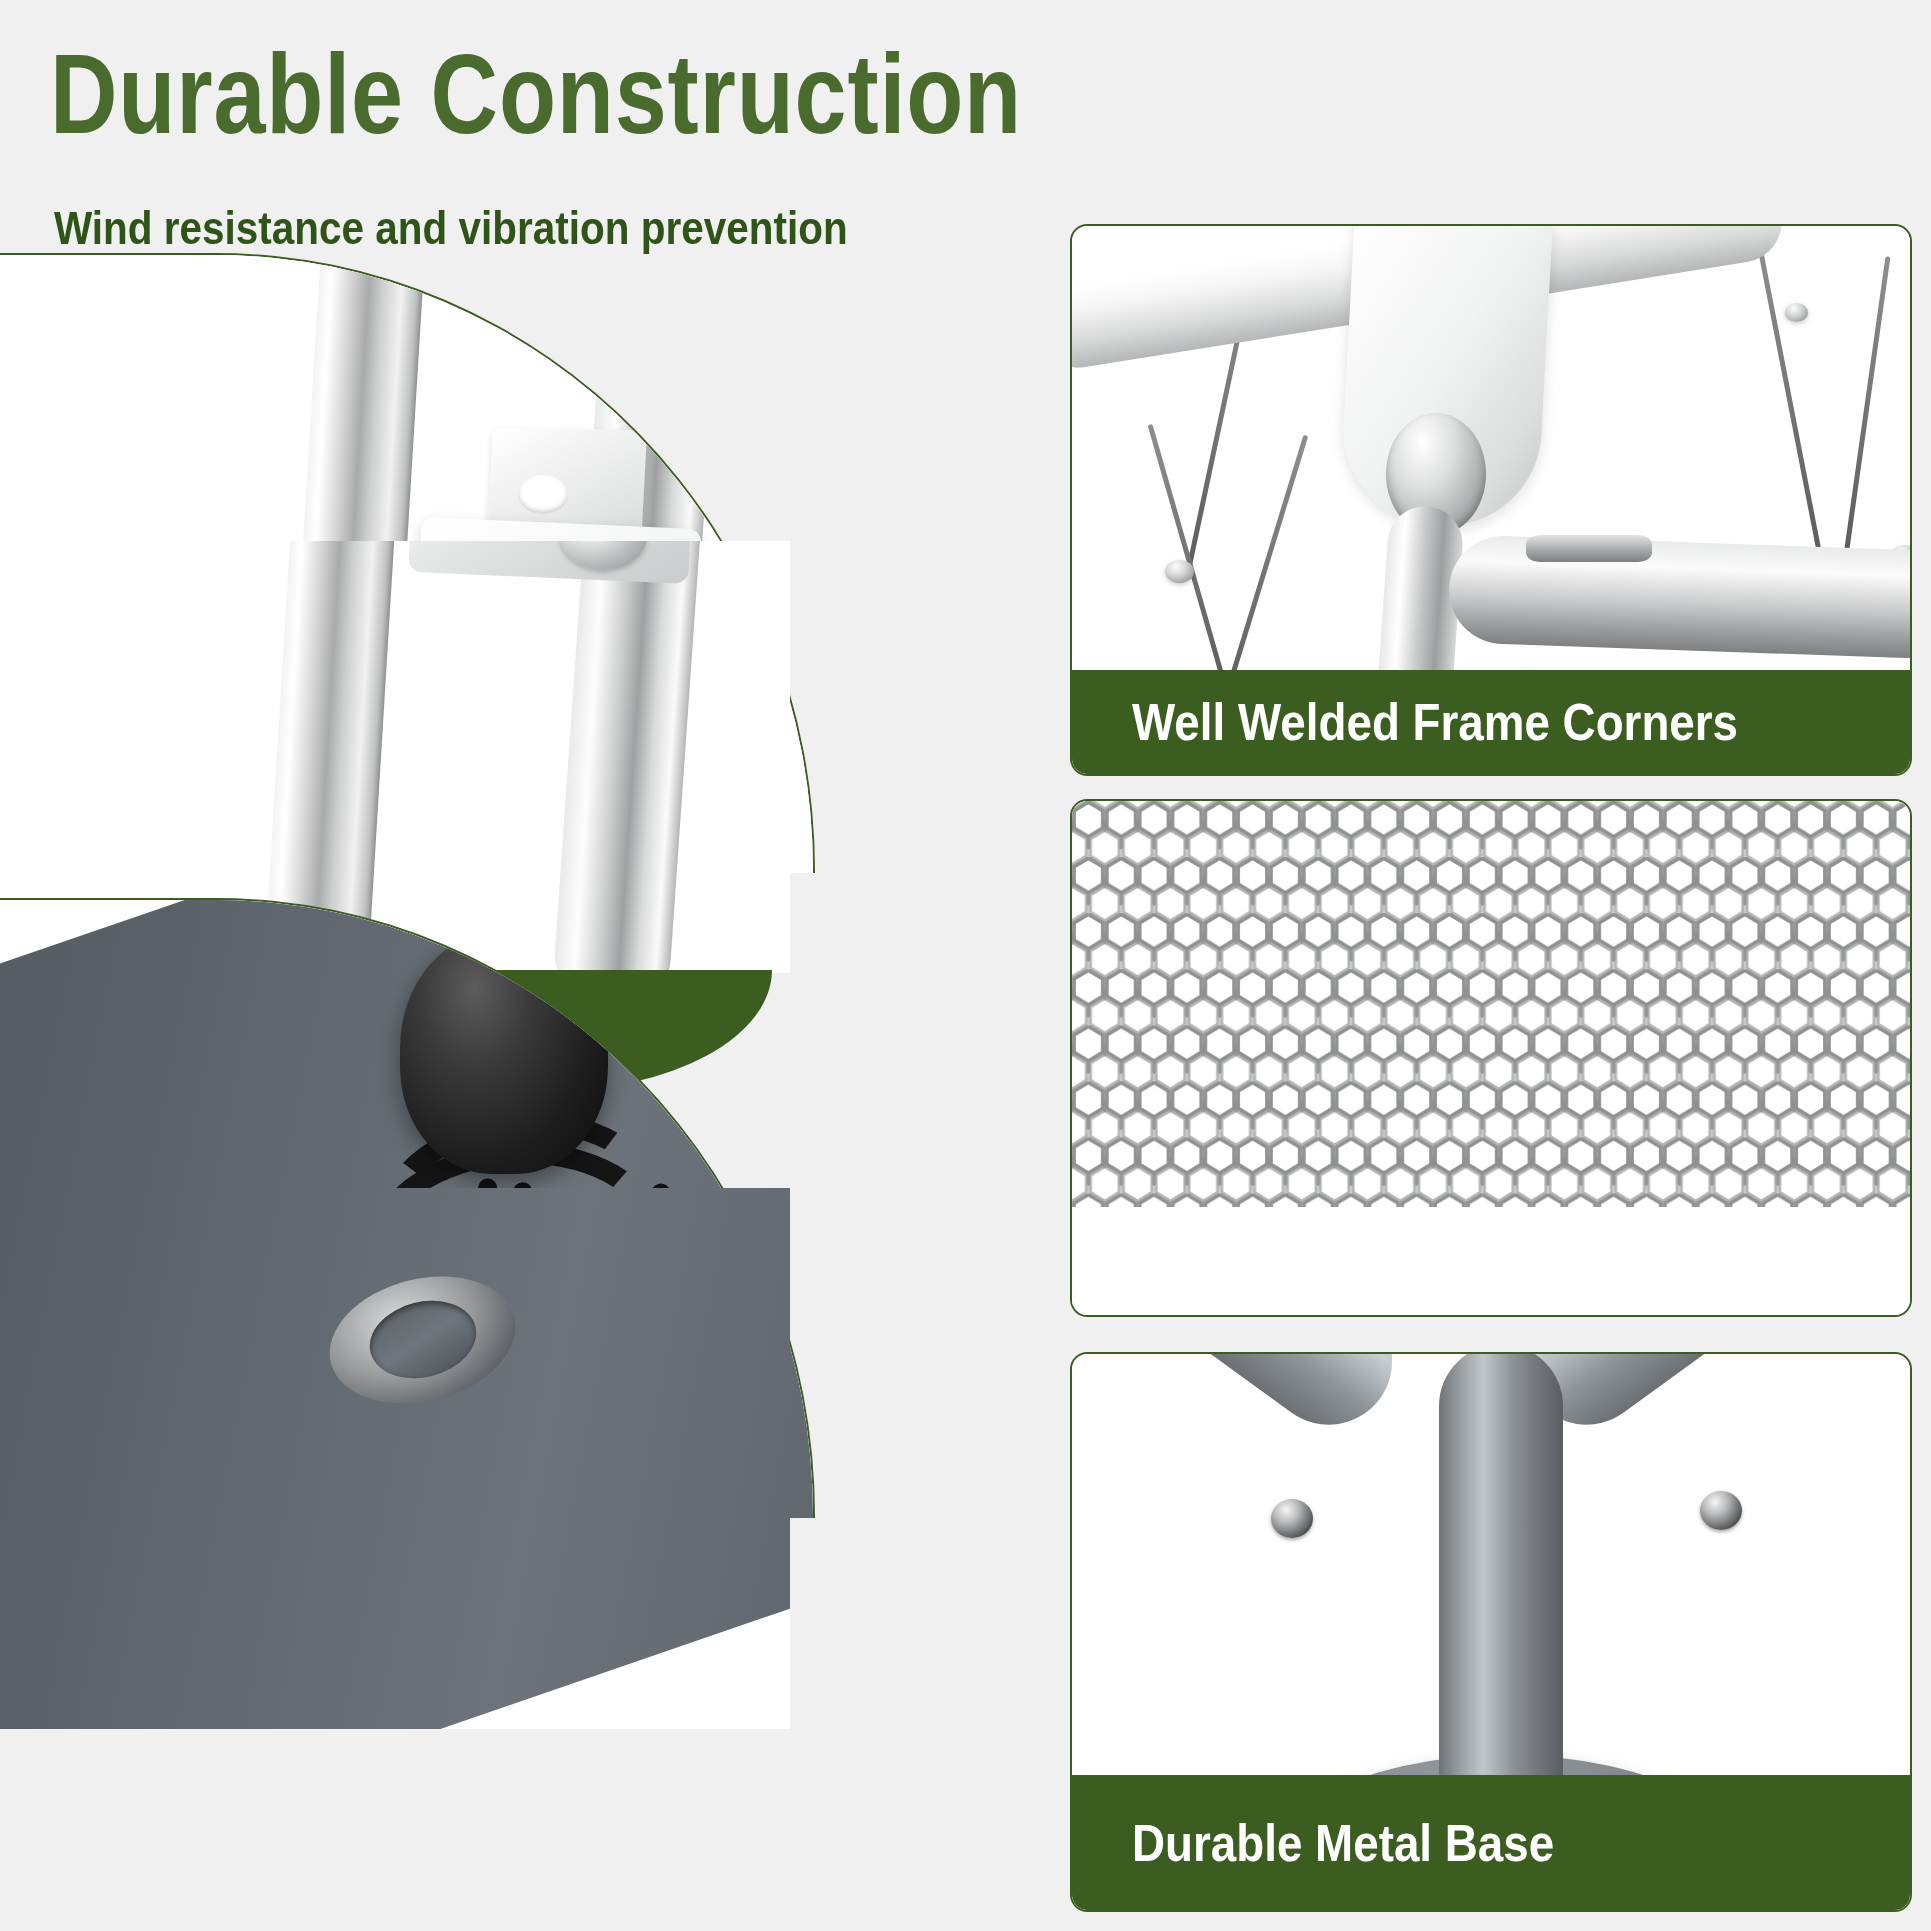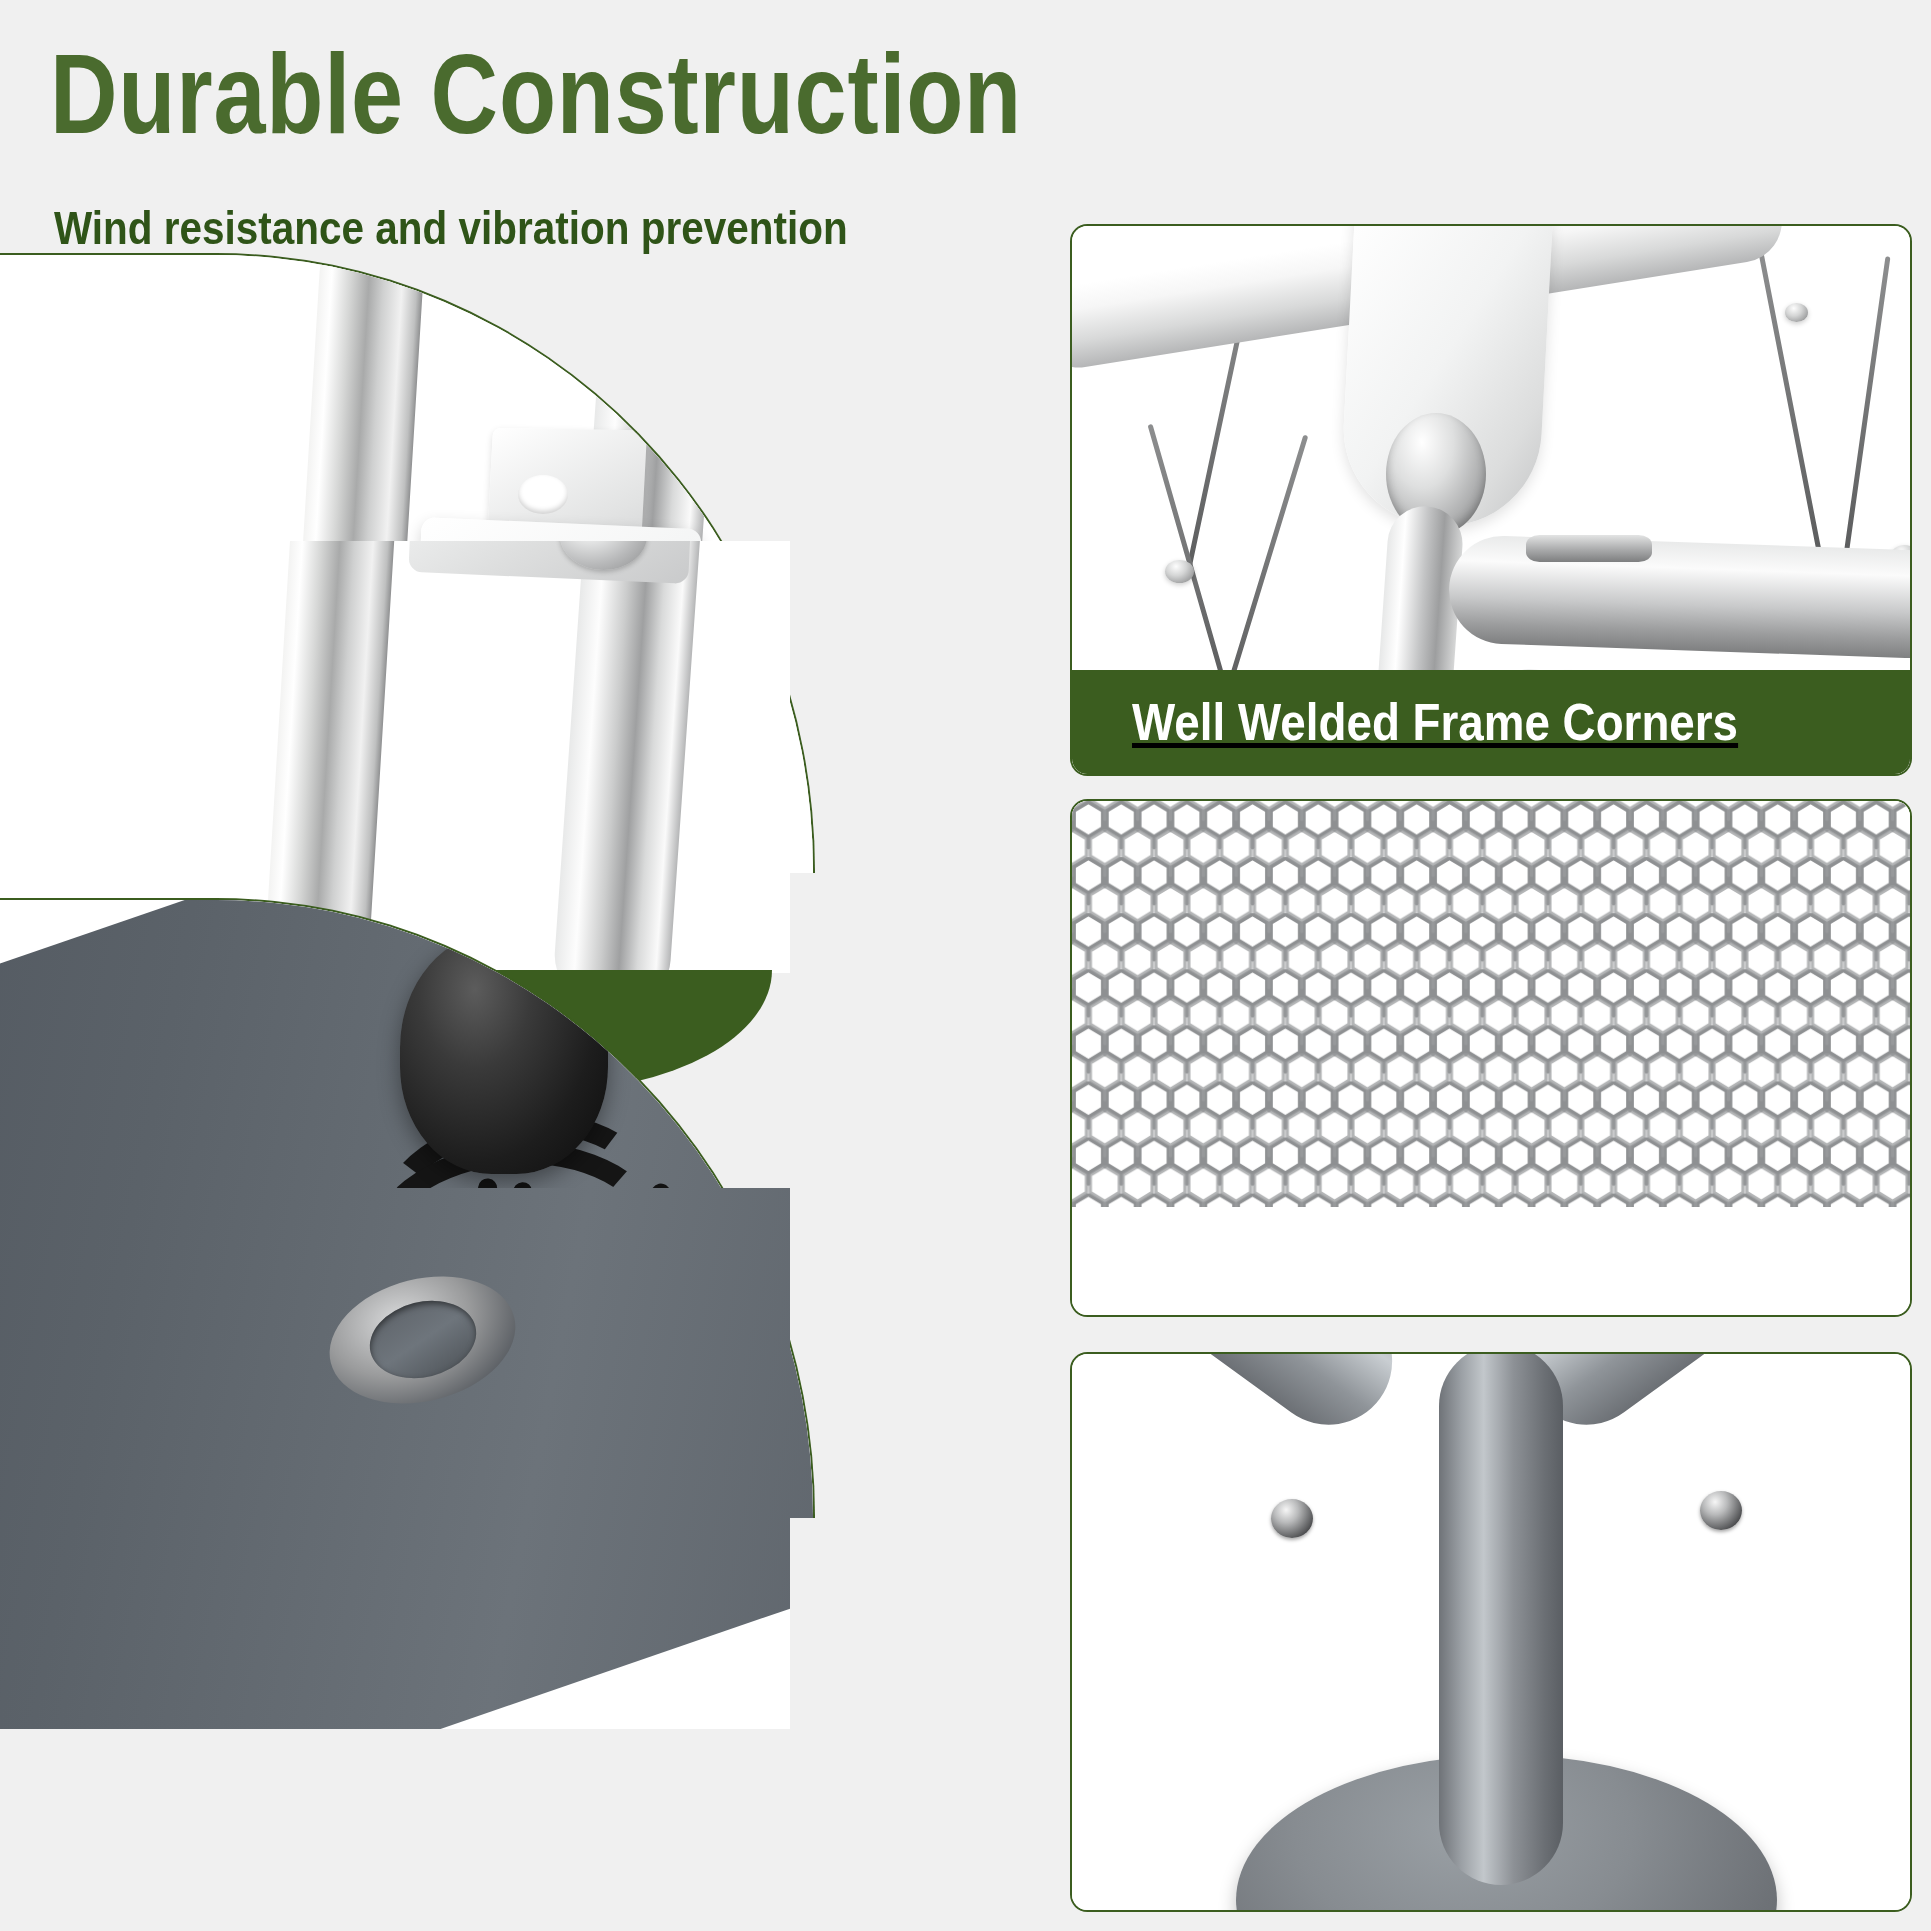"Well Welded Frame Corners" #p-weld .cap { text-decoration: underline -> none }
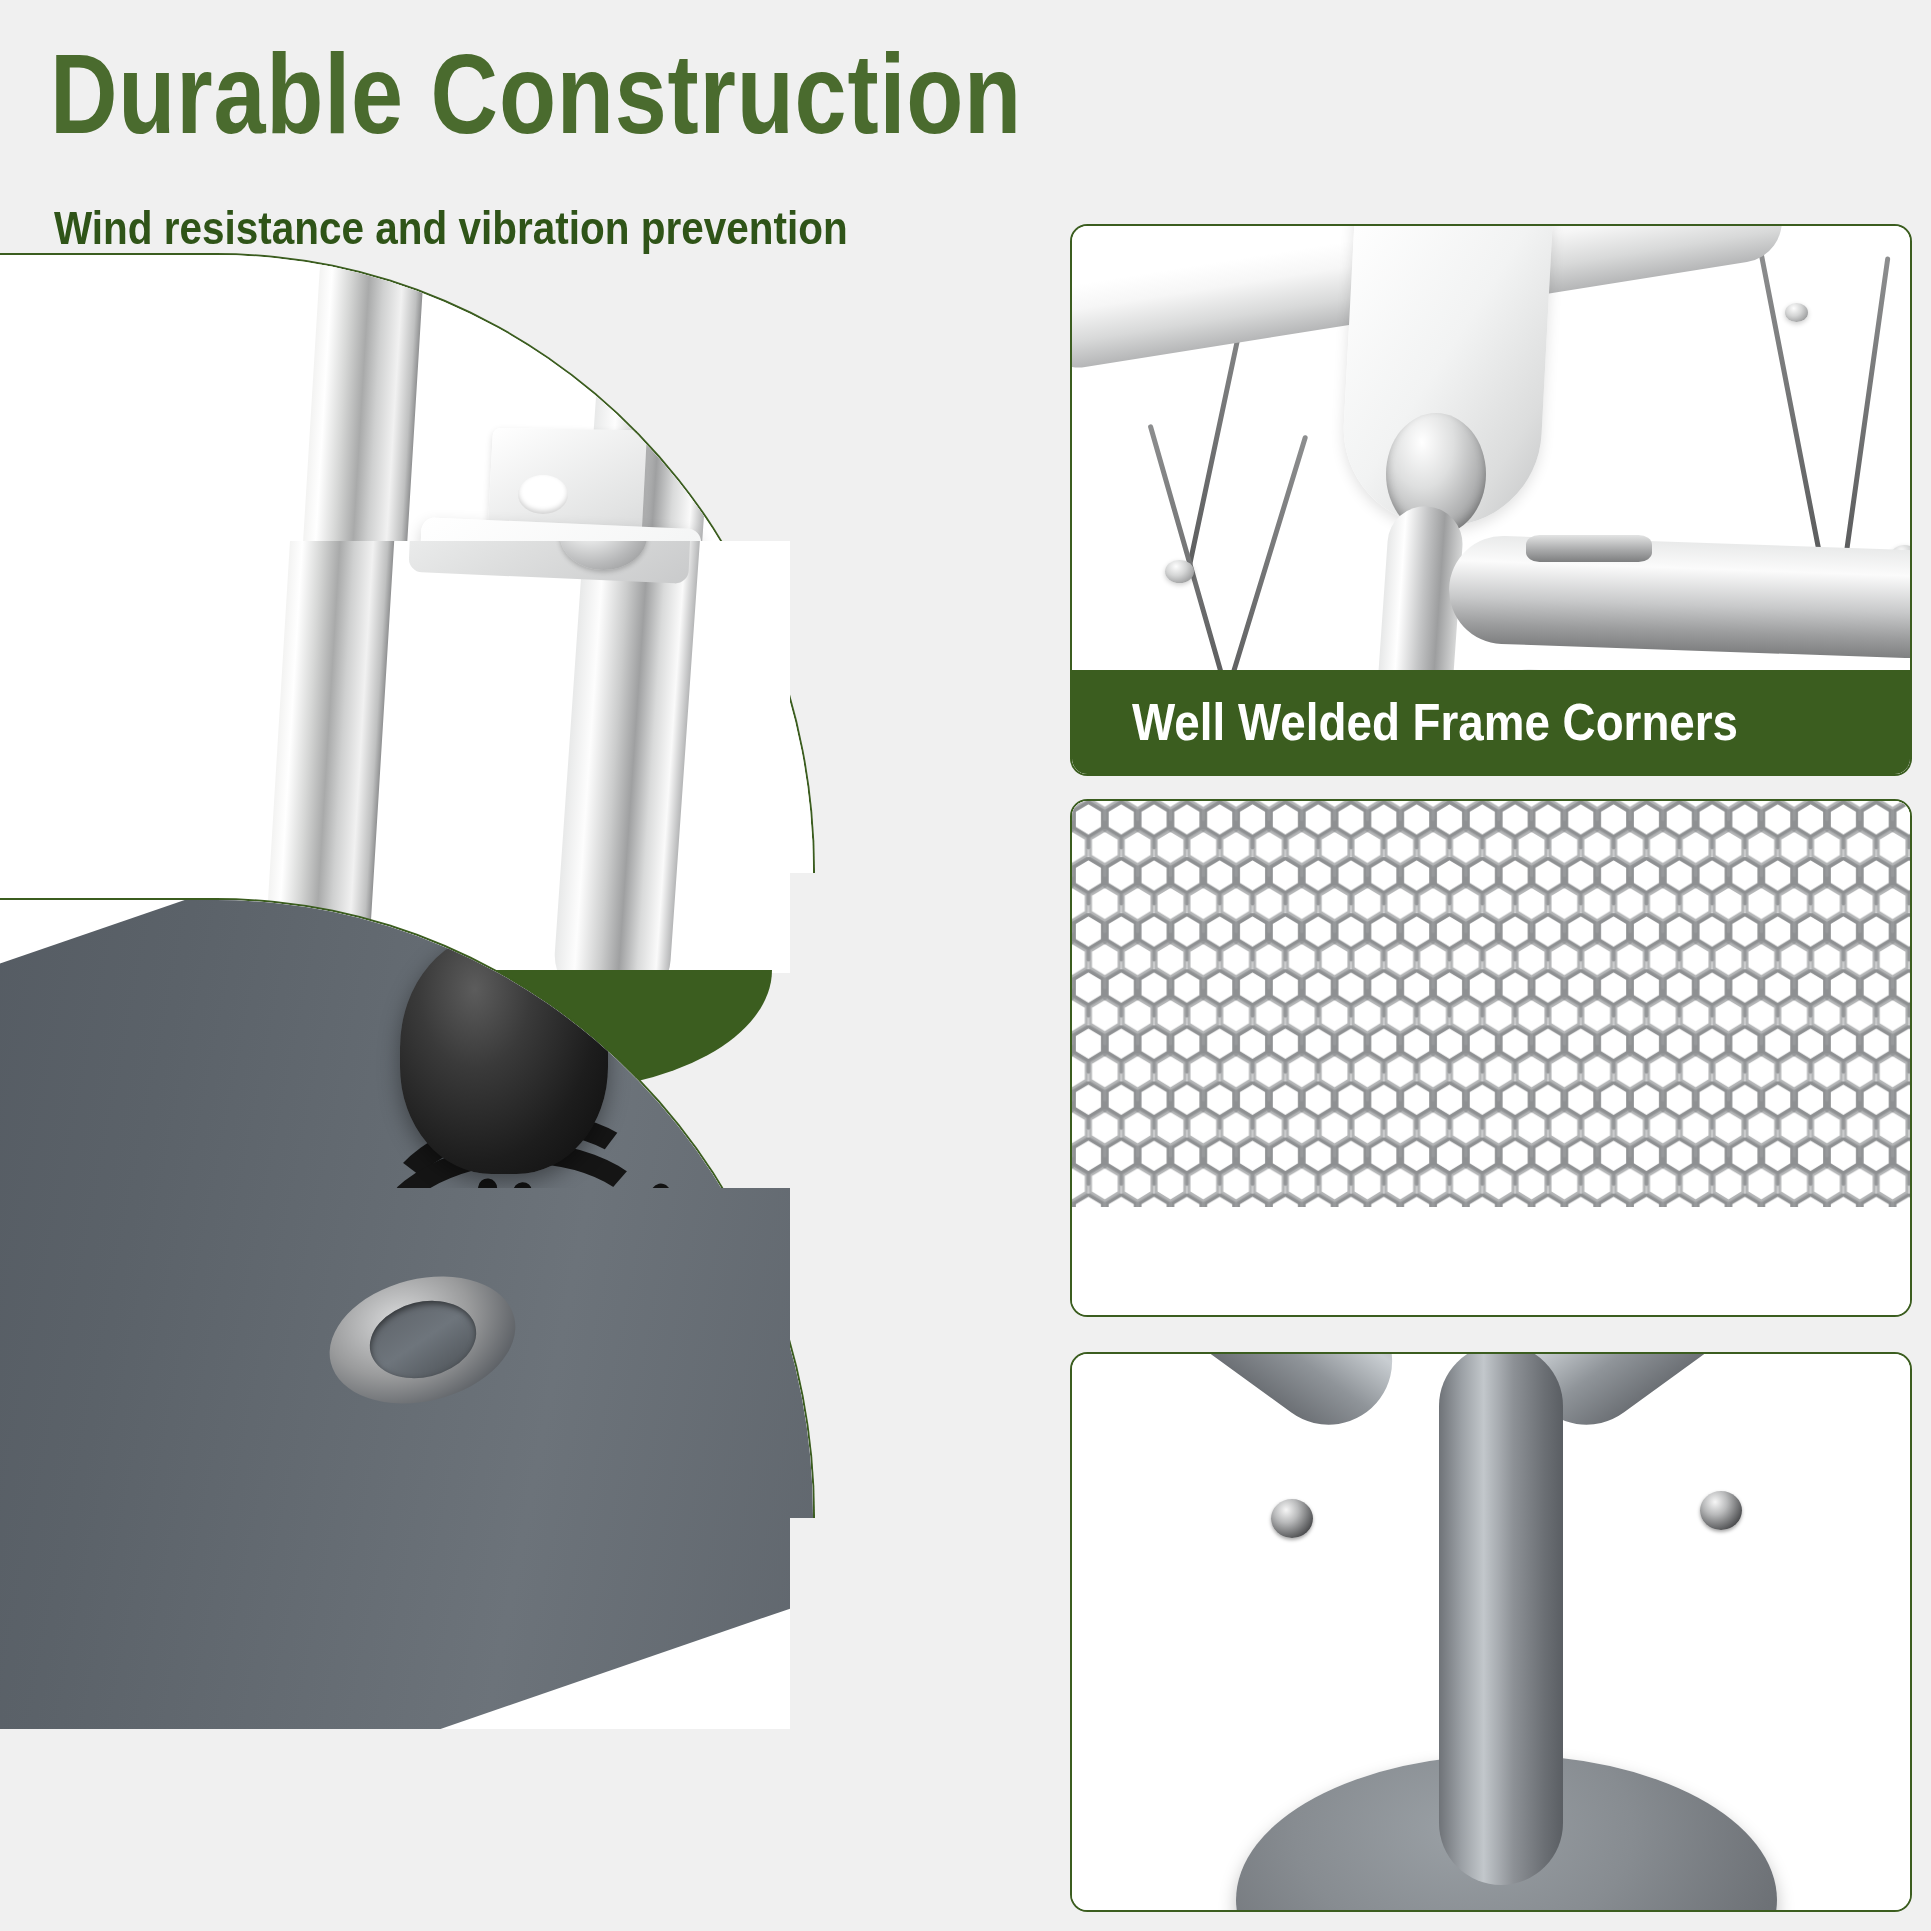"Durable Metal Base" div.cap { html: none -> <div> <span>Durable Metal Base</span> </div> }
